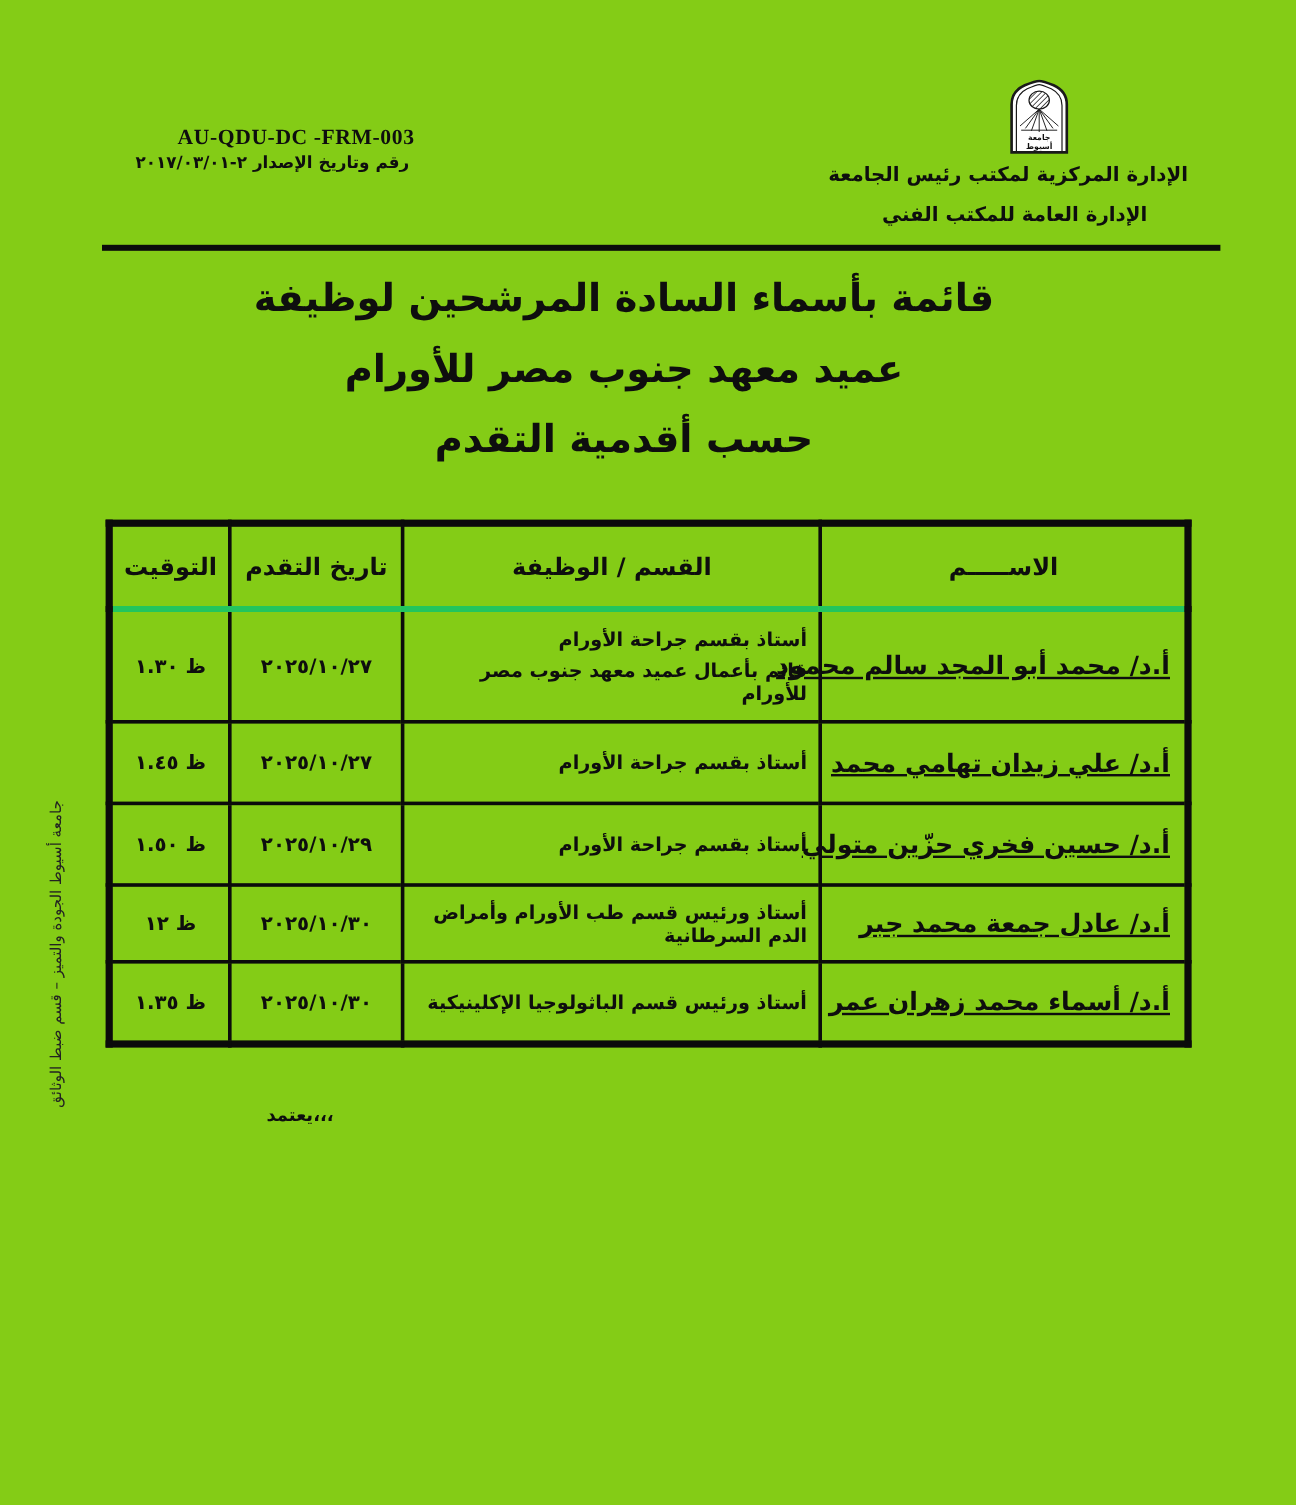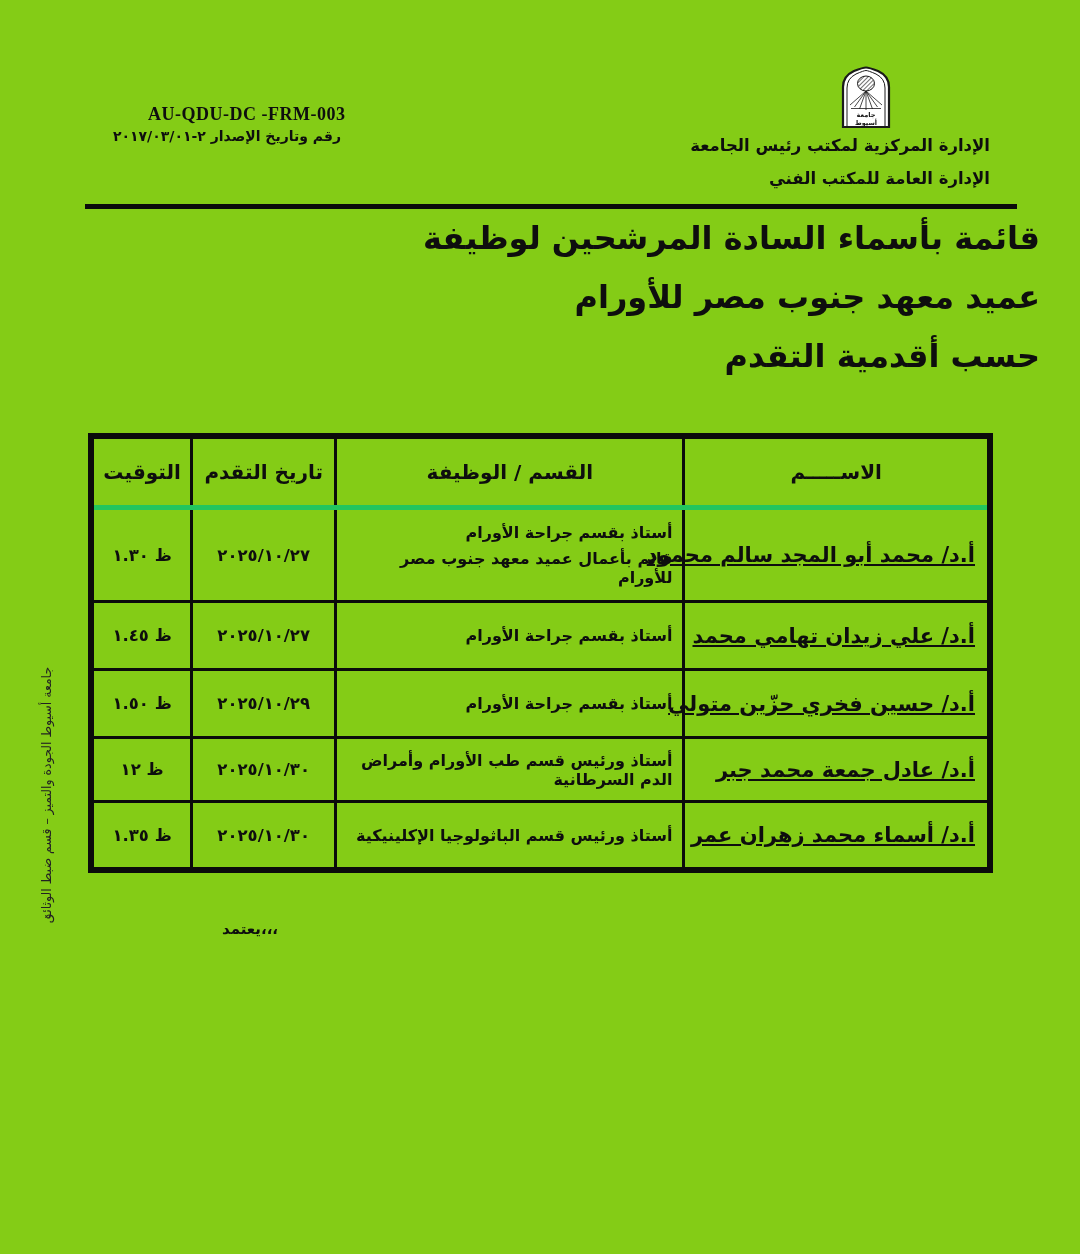"الإدارة المركزية لمكتب رئيس الجامعة" .org-block { text-align: right -> left }
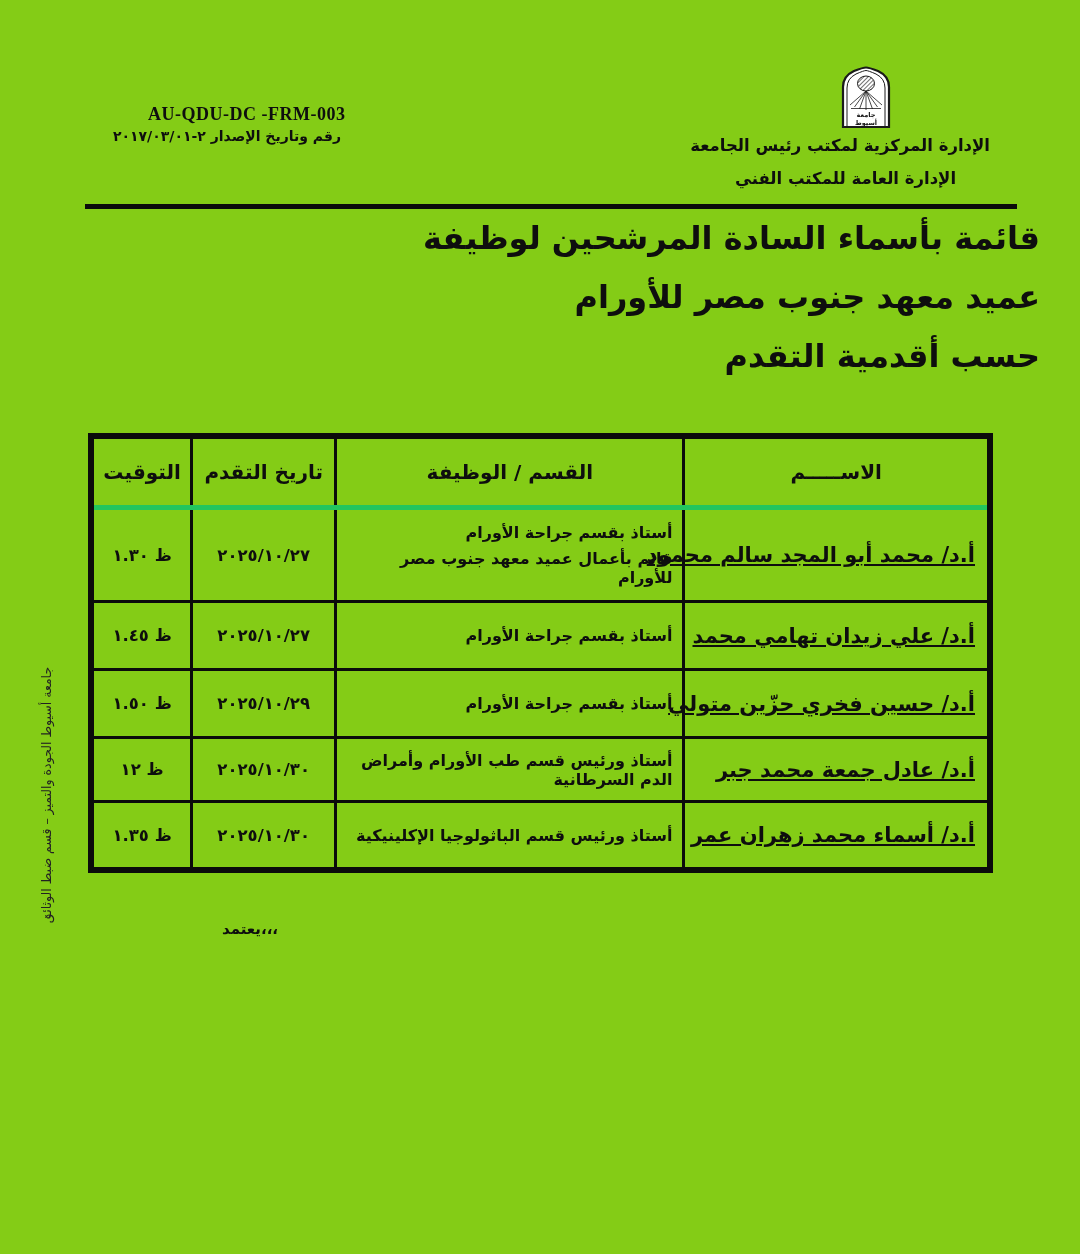"قائمة بأسماء السادة المرشحين لوظيفة" .title { text-align: right -> center; top: 222px -> 232px }
